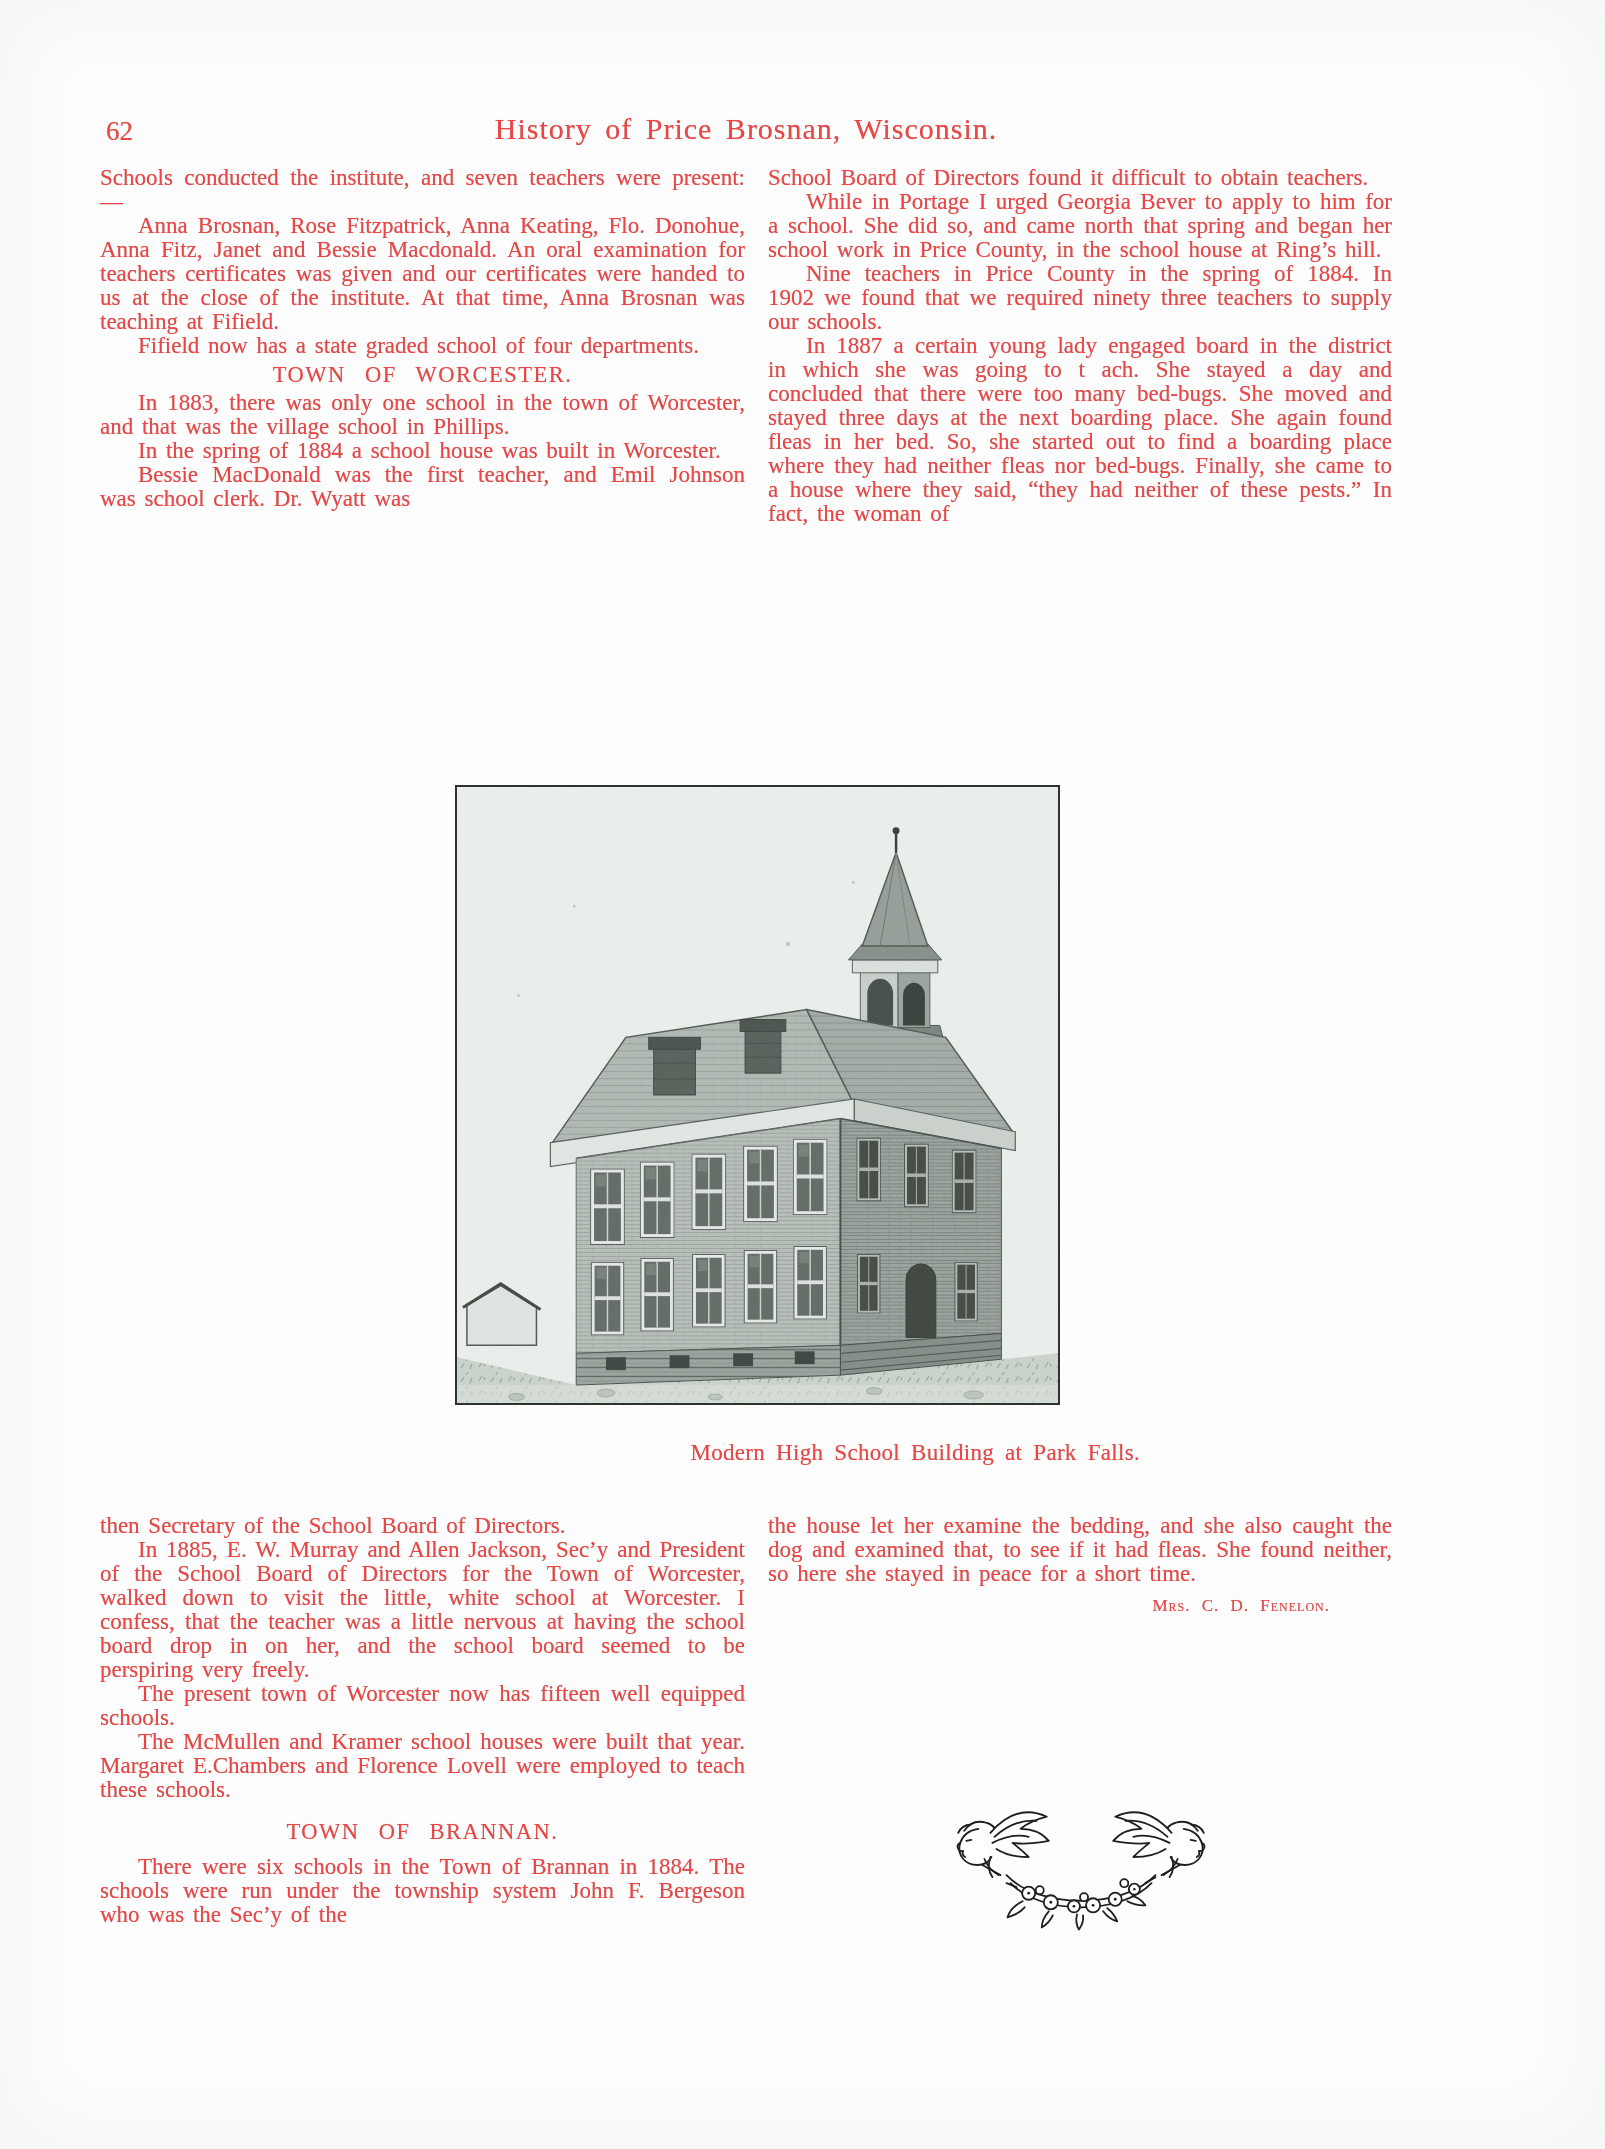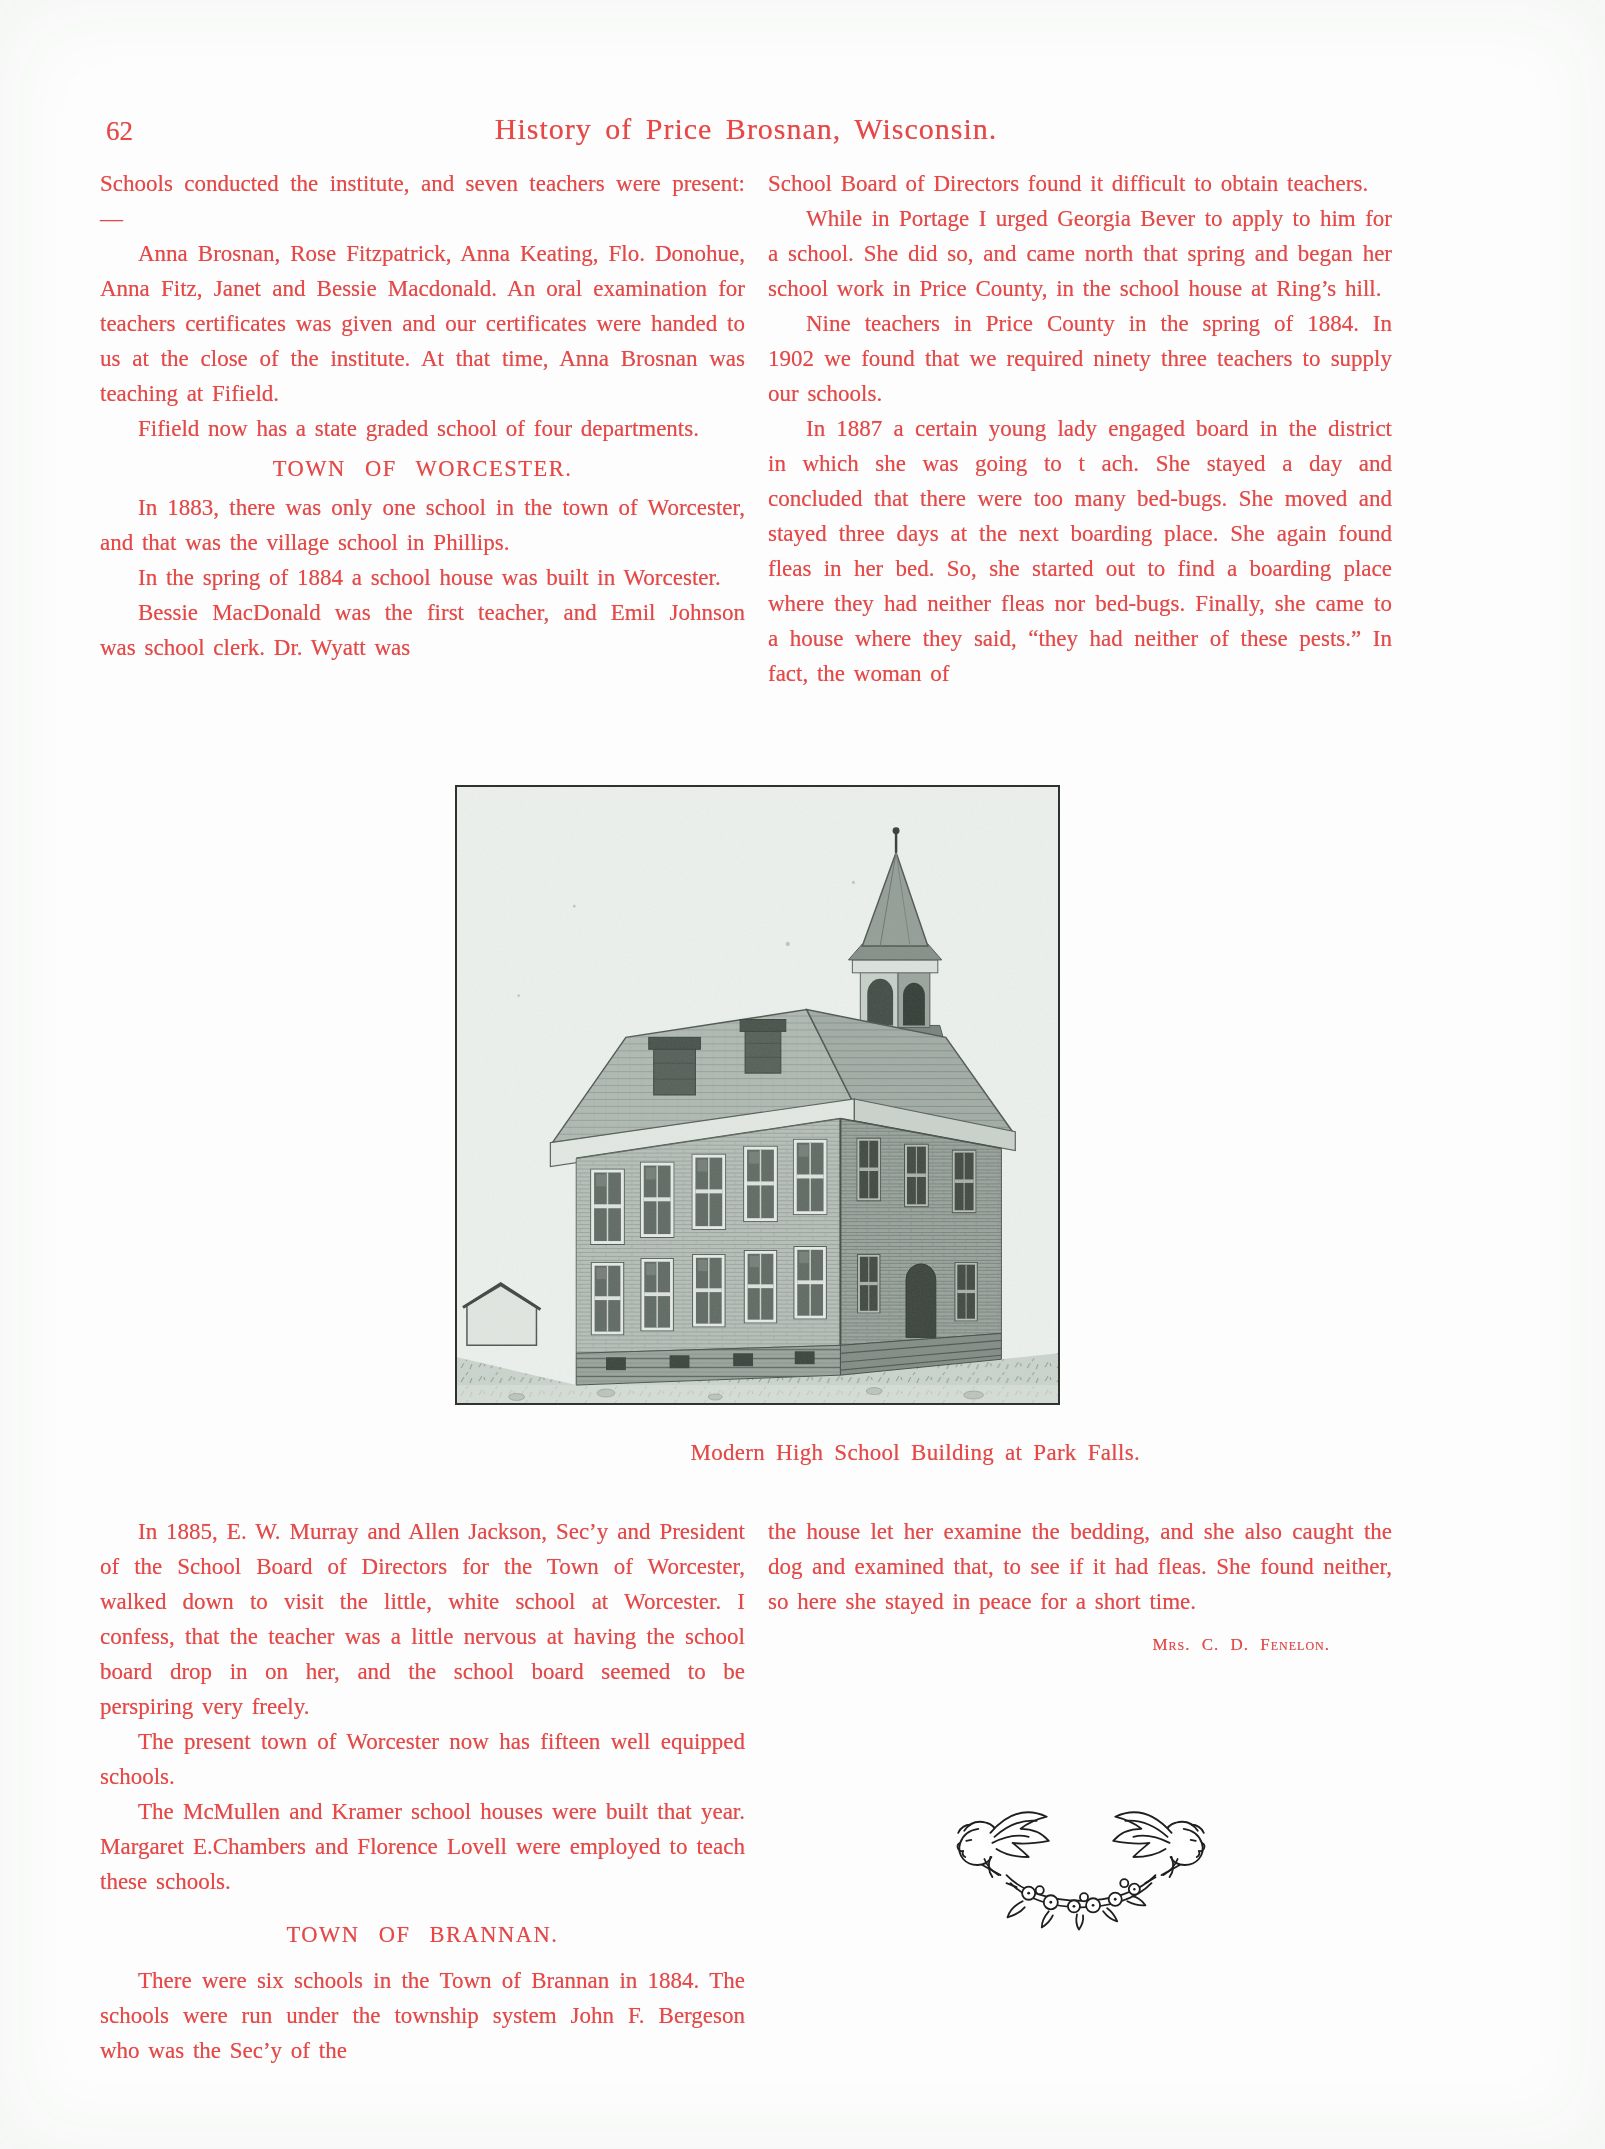"Schools conducted the institute, and" .textcol { line-height: 35px -> 24px }
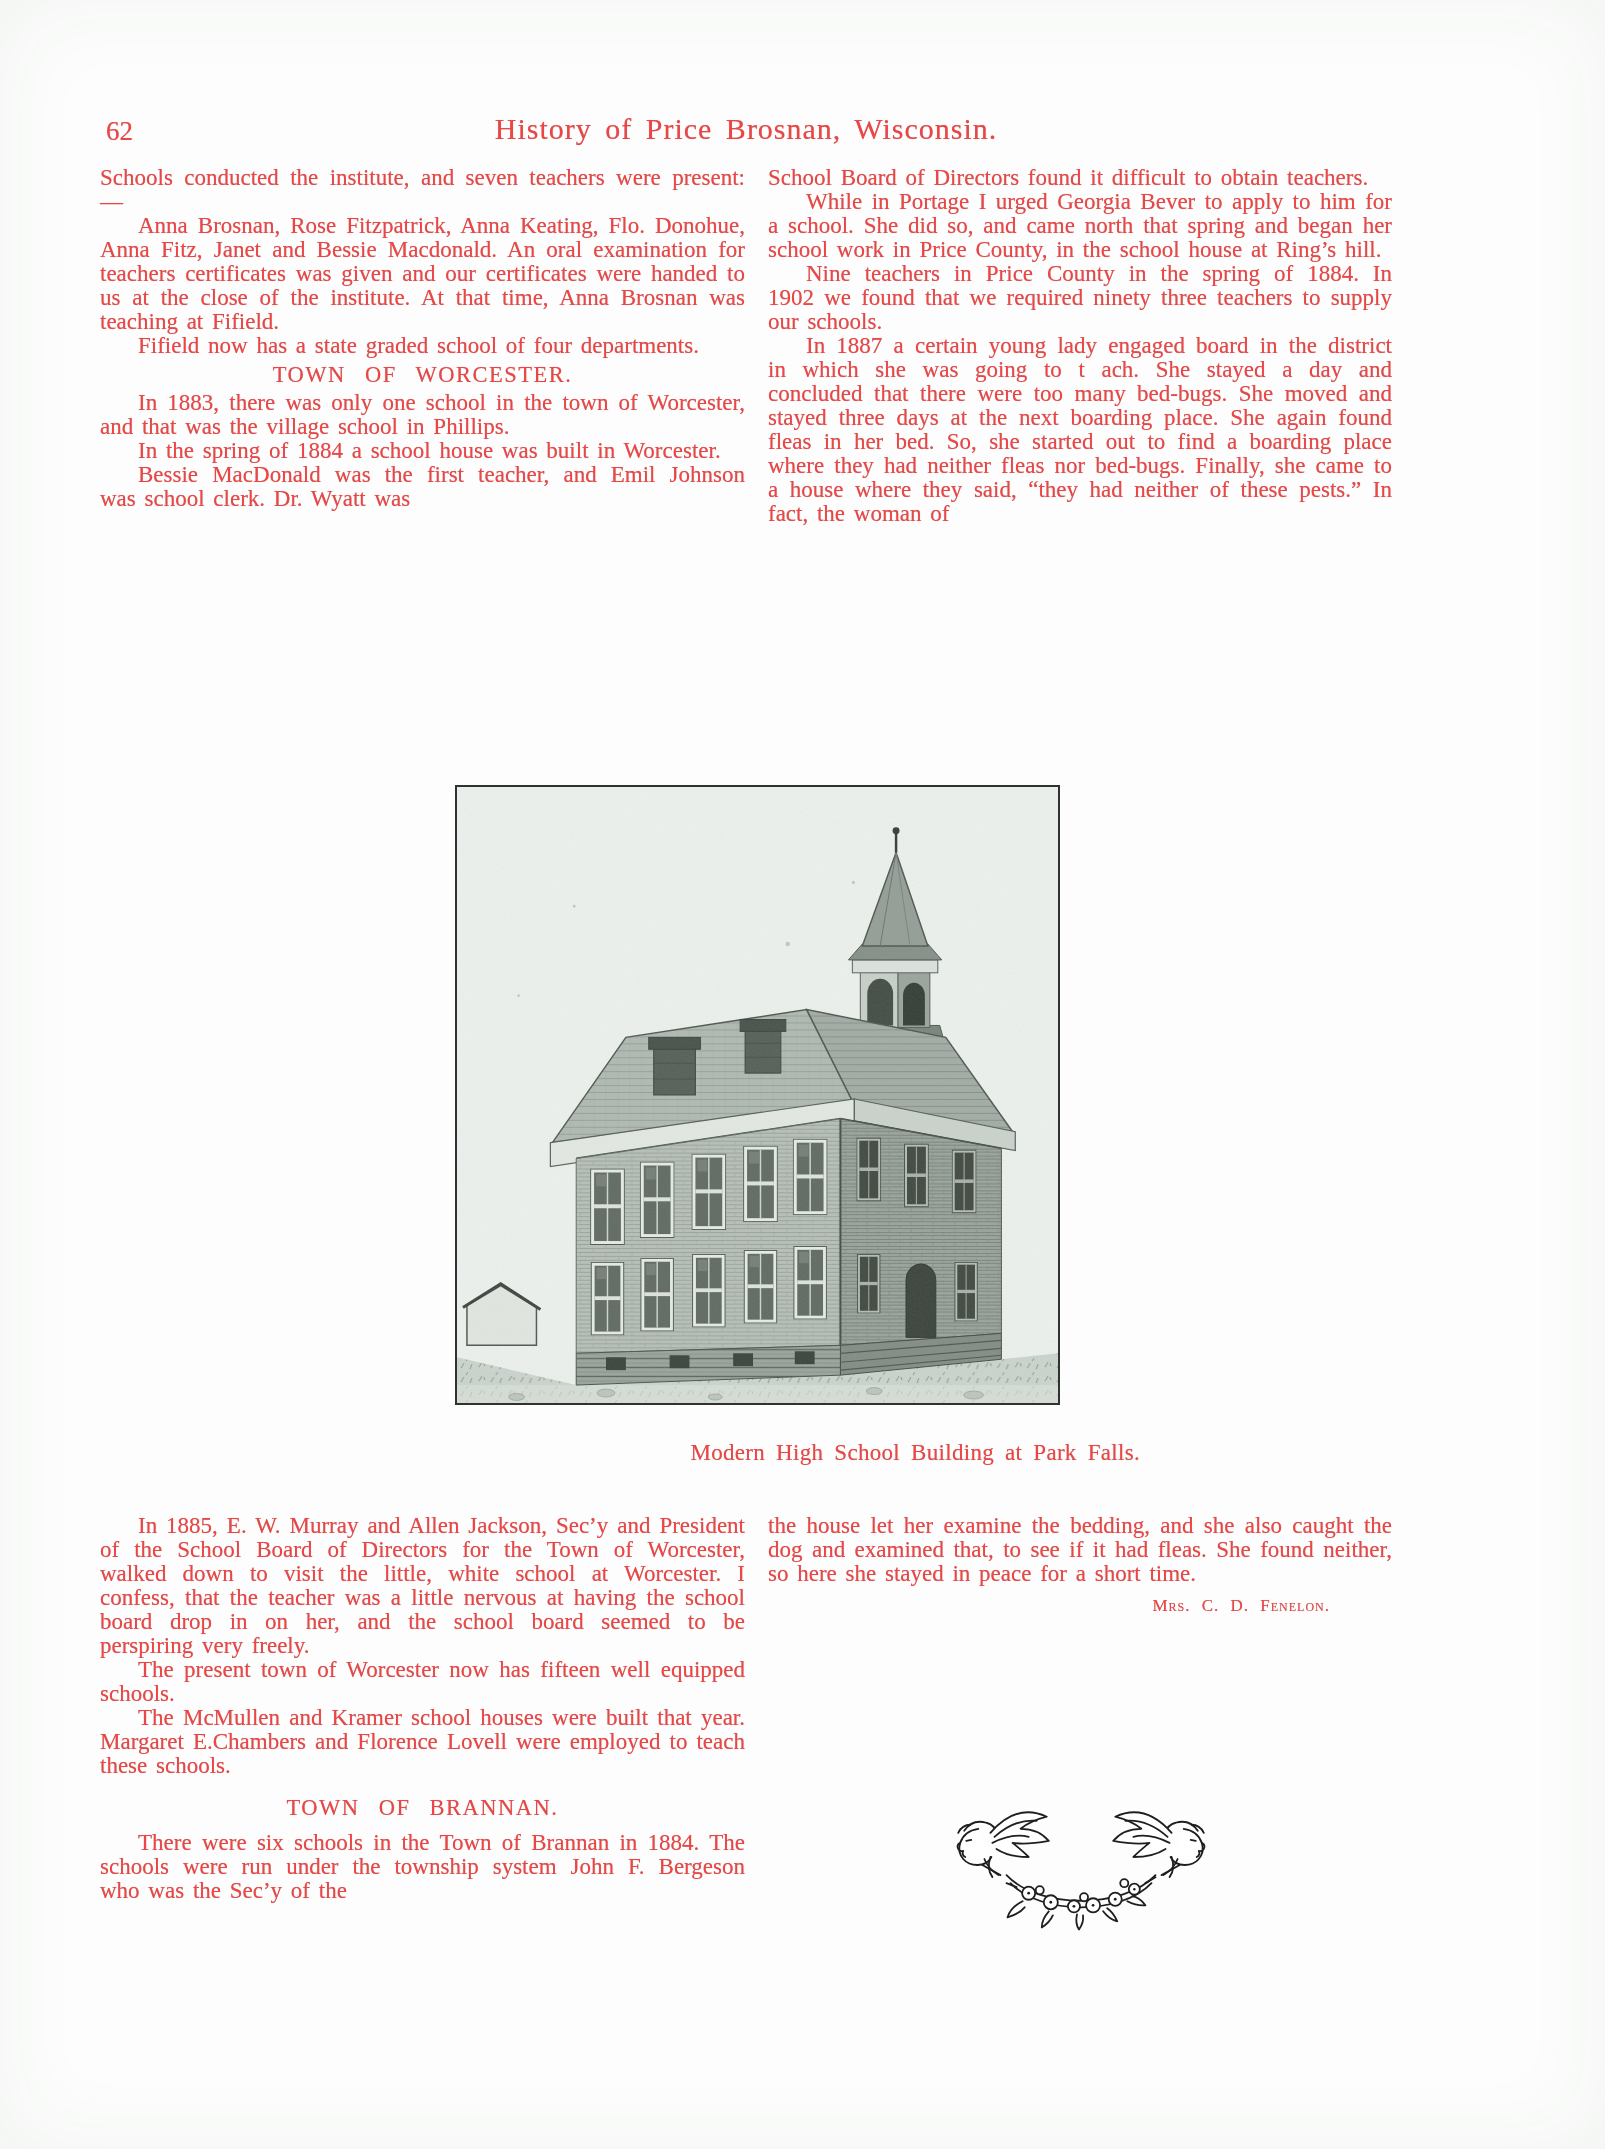"then Secretary of the School" p.para { html: none -> <p>then Secretary of the School Board of Directors.</p> }
